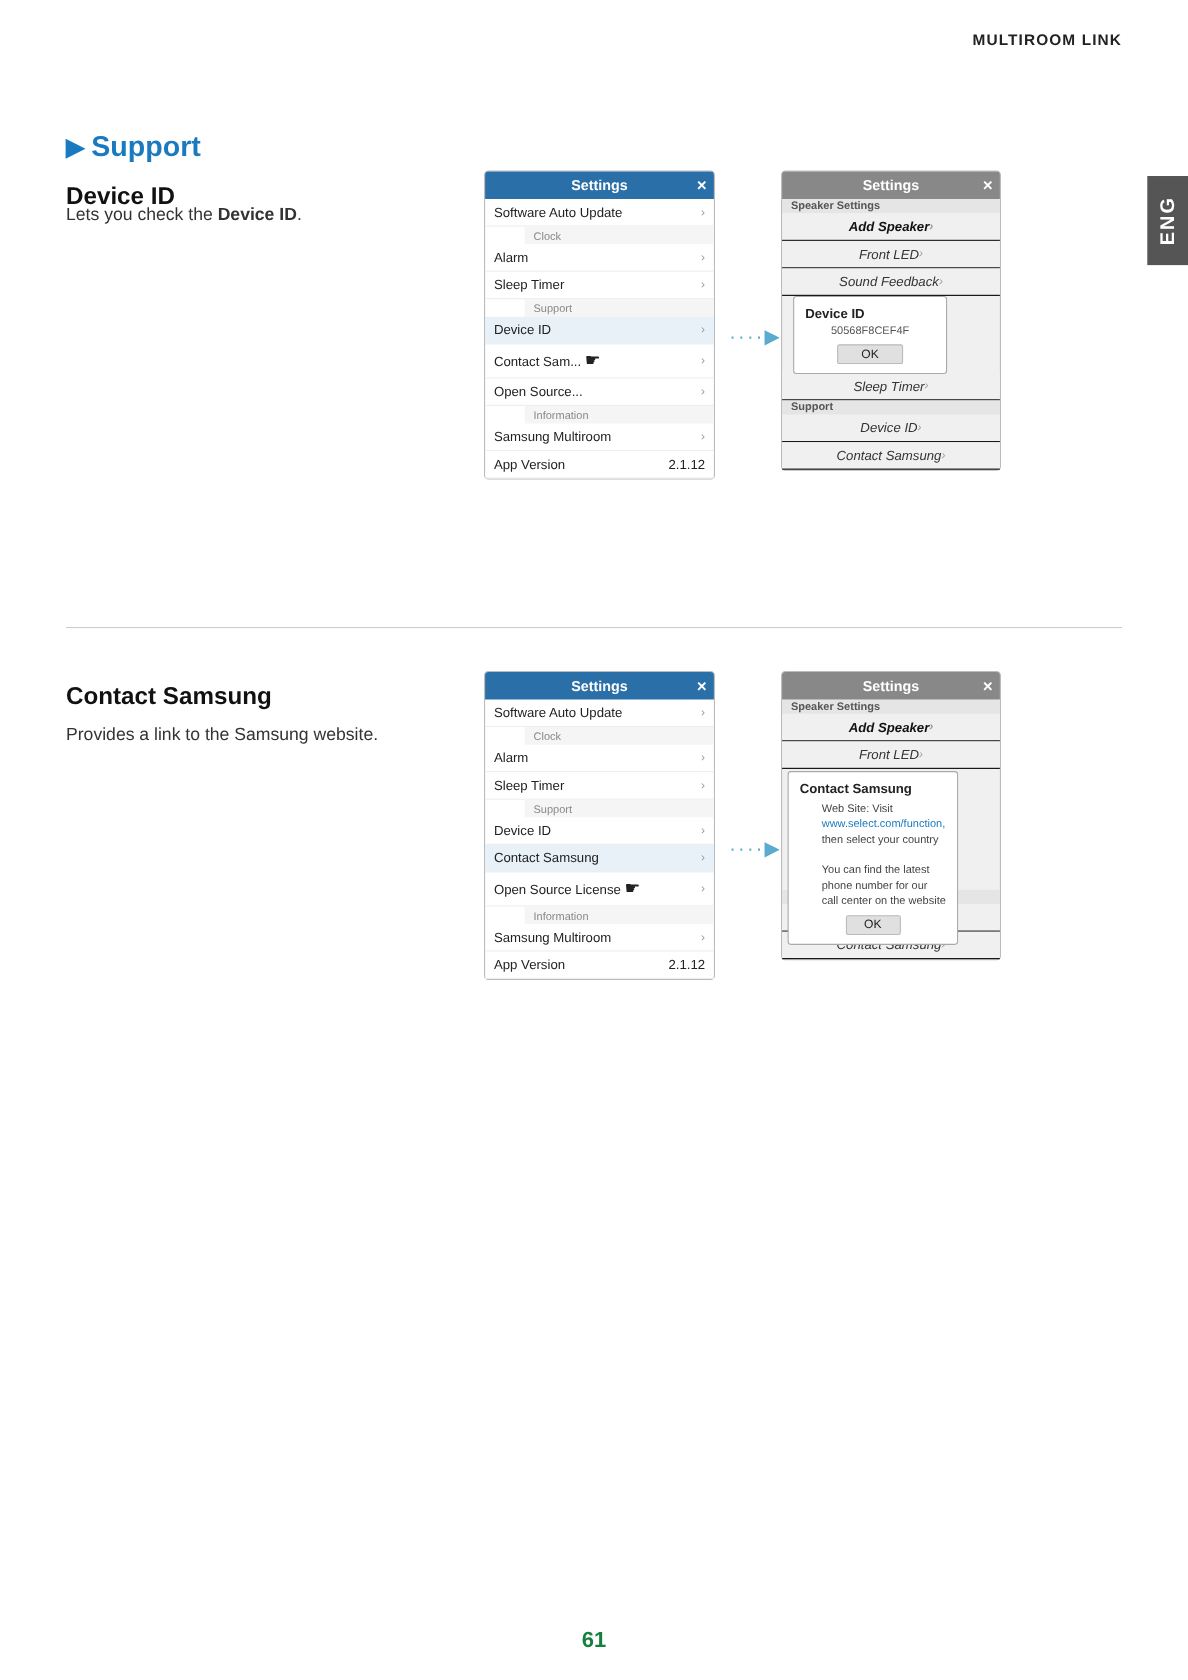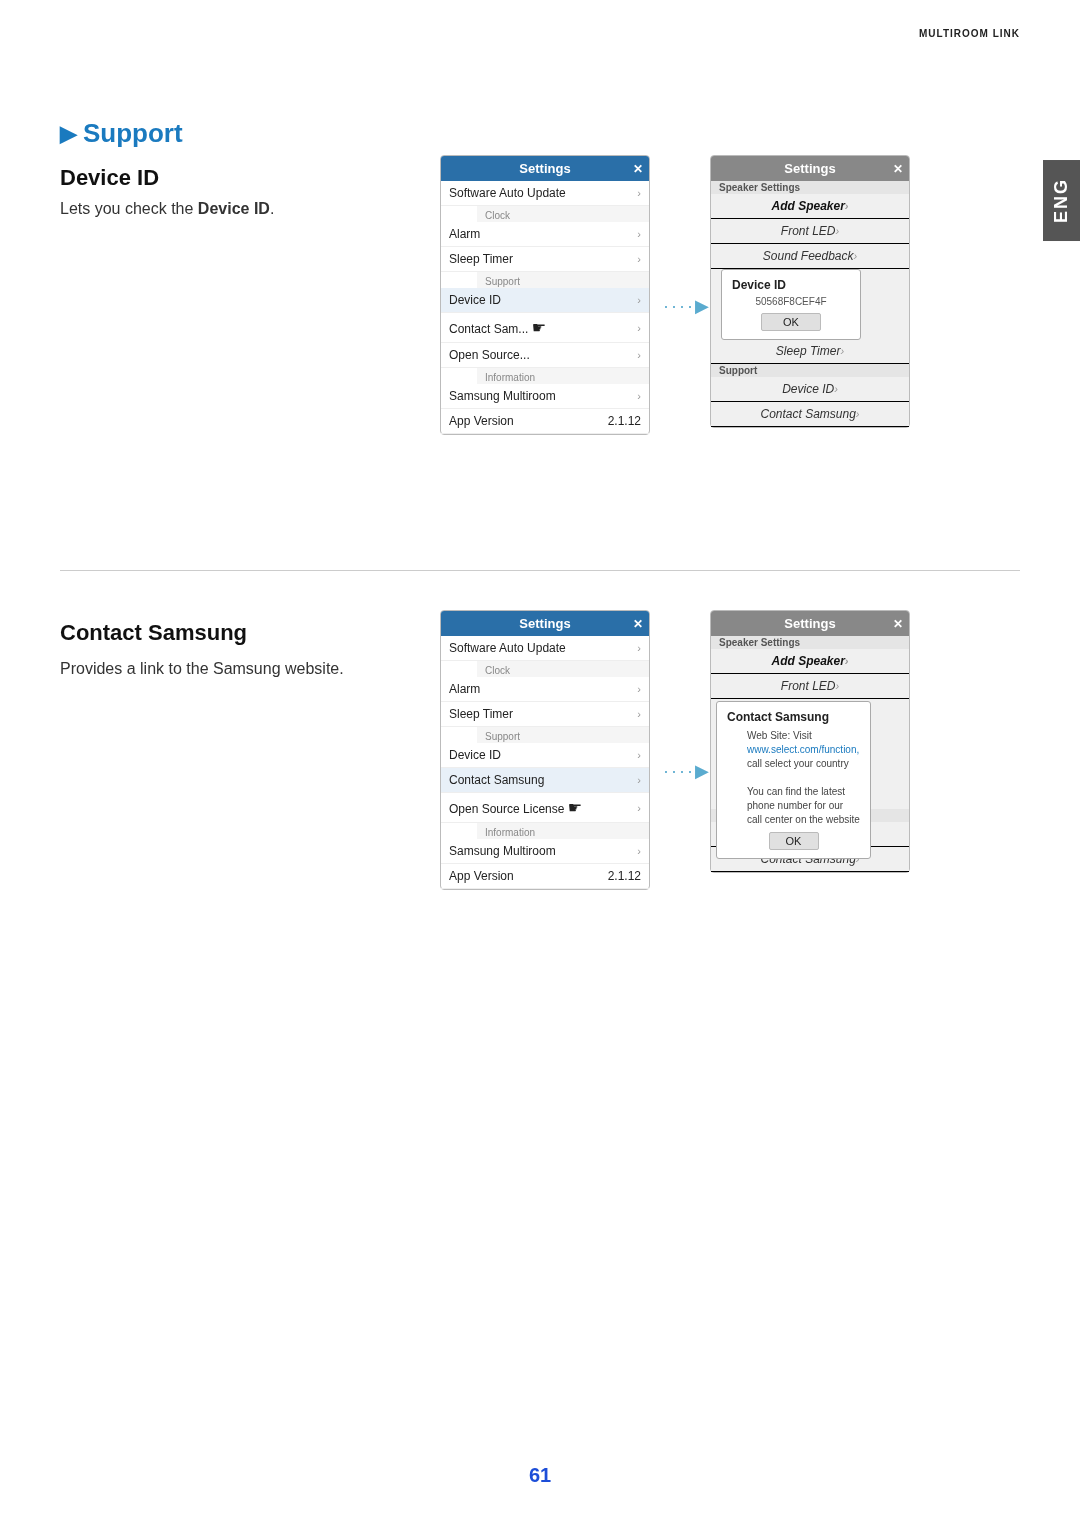"MULTIROOM LINK" .top-label { font-size: 10px -> 14px }
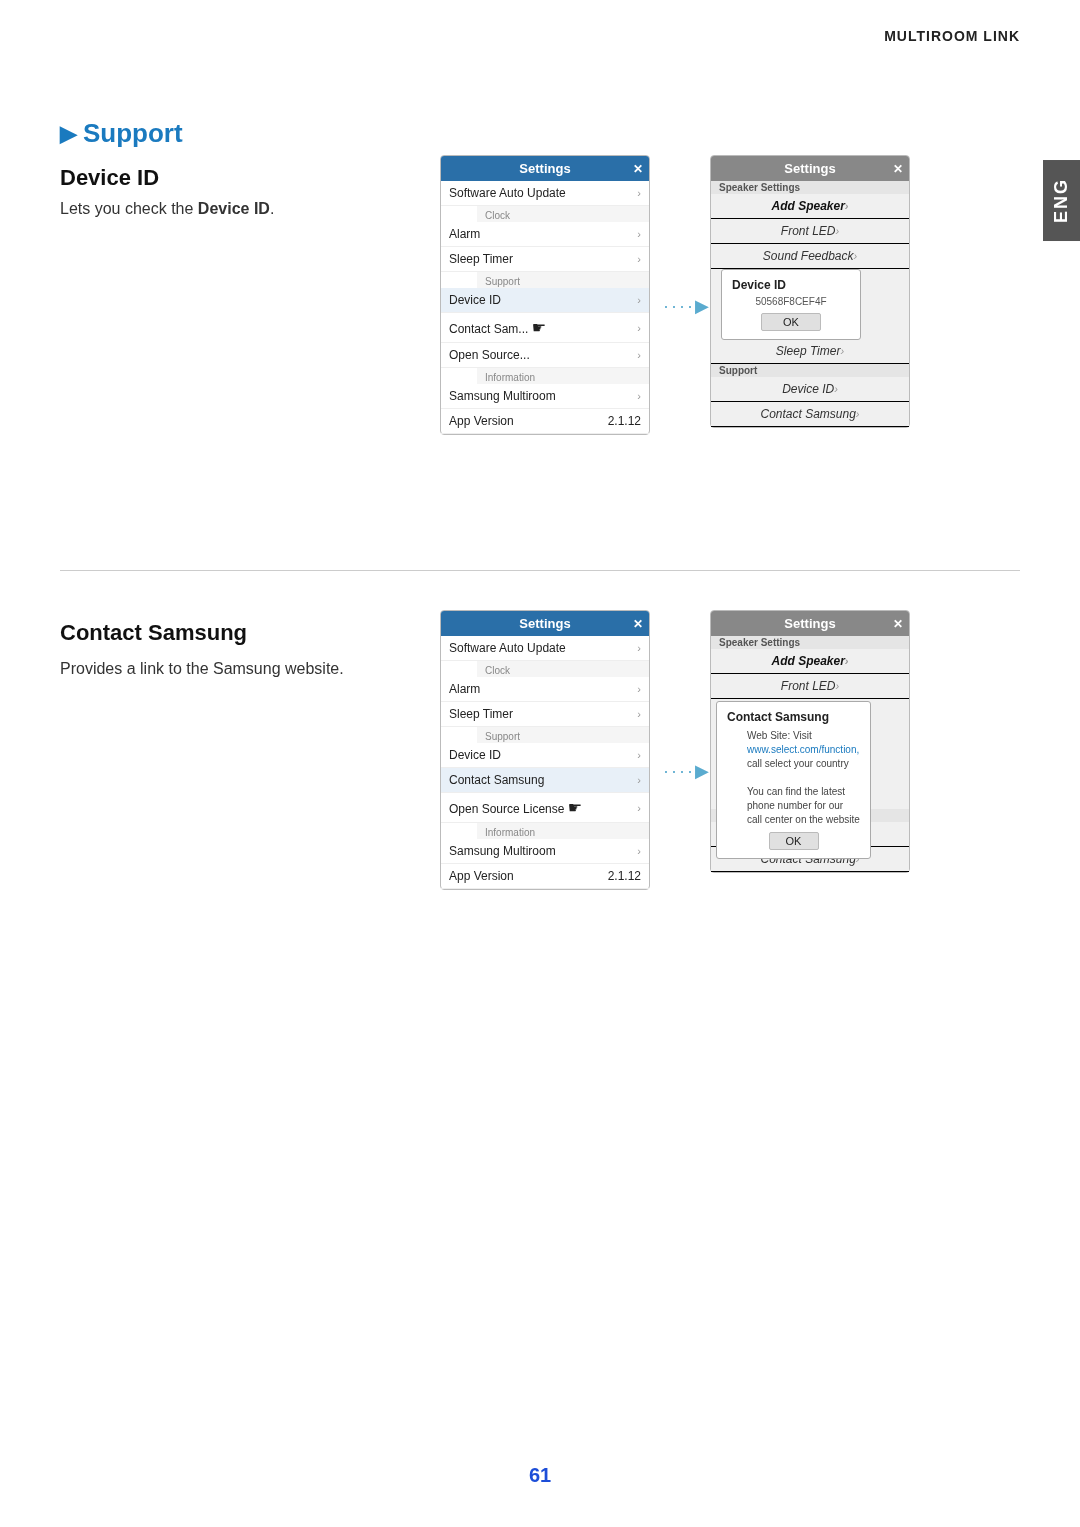"Lets you check the Device" div.subsection-desc { top: 200px -> 187px }
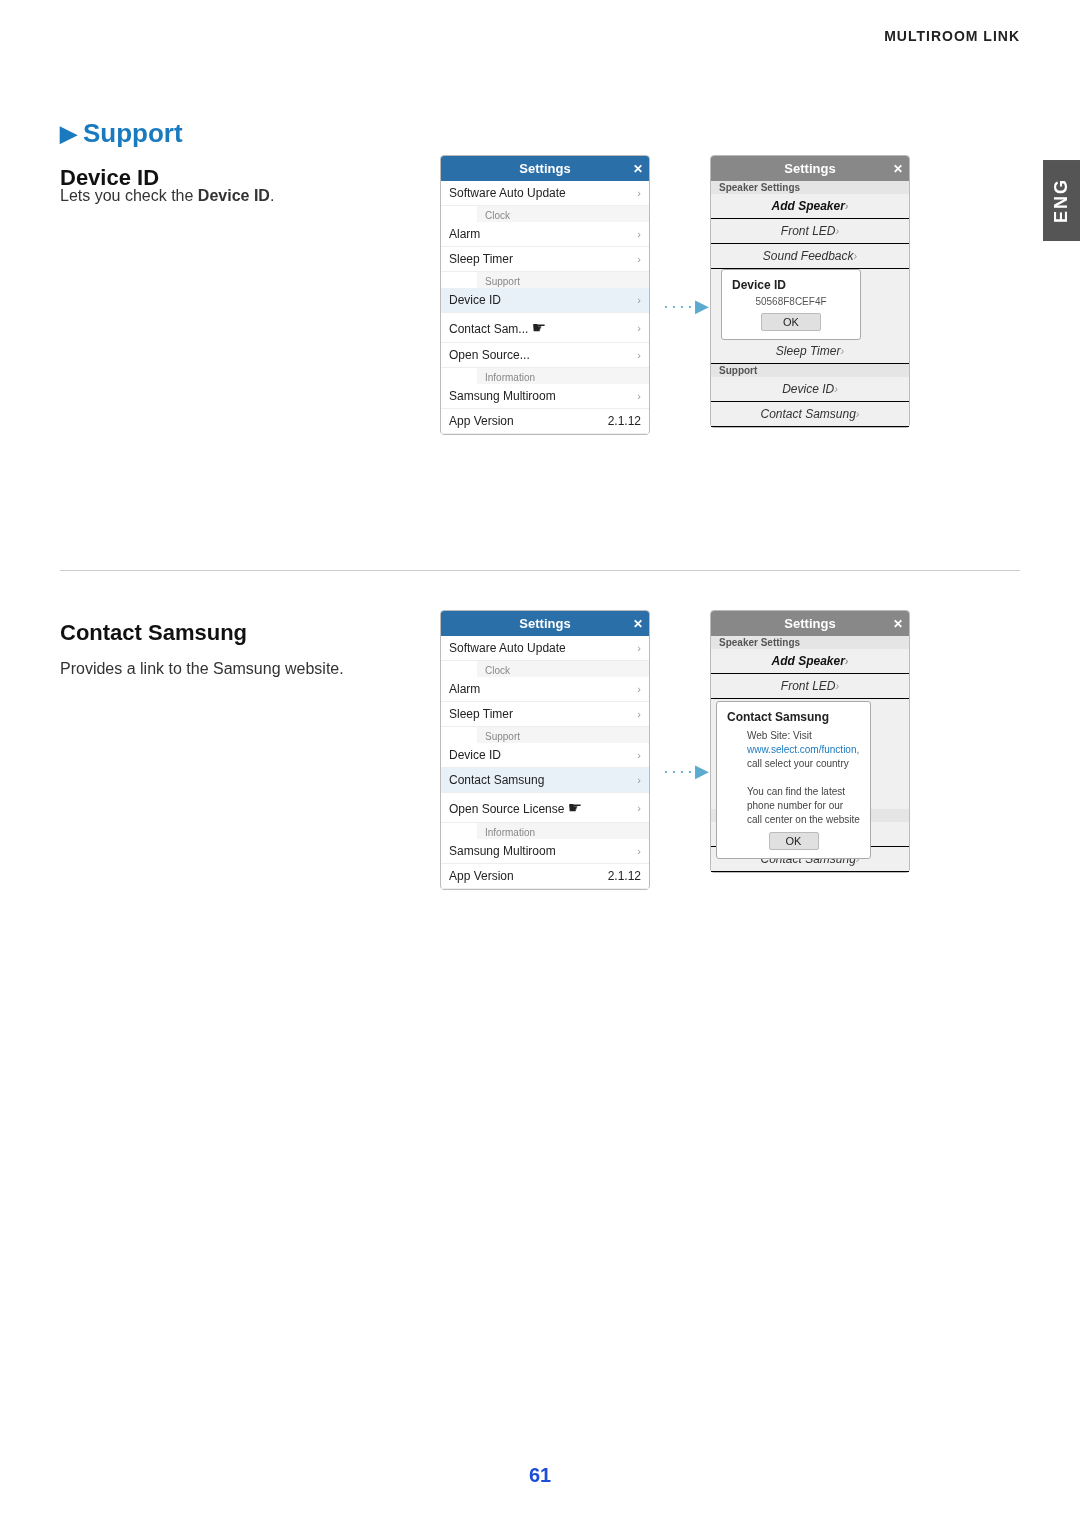"call select your country" span { text: call -> then }
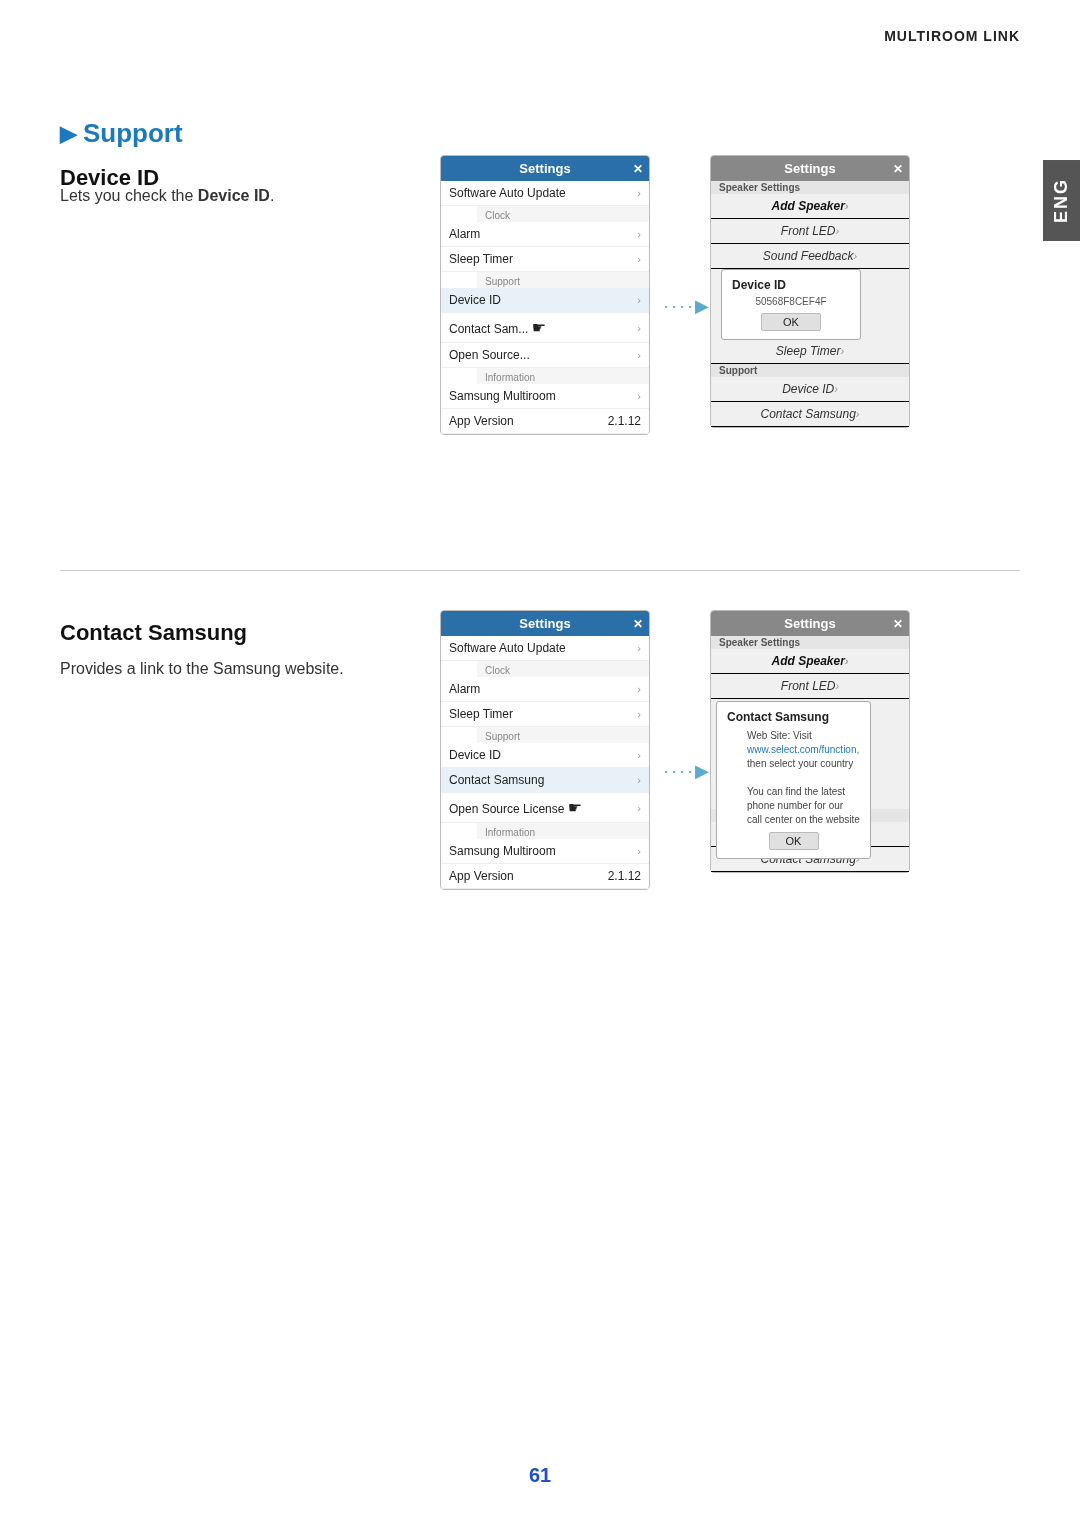"61" .page-number { bottom: 40px -> 24px; color: #1d4ed8 -> #15803d }
